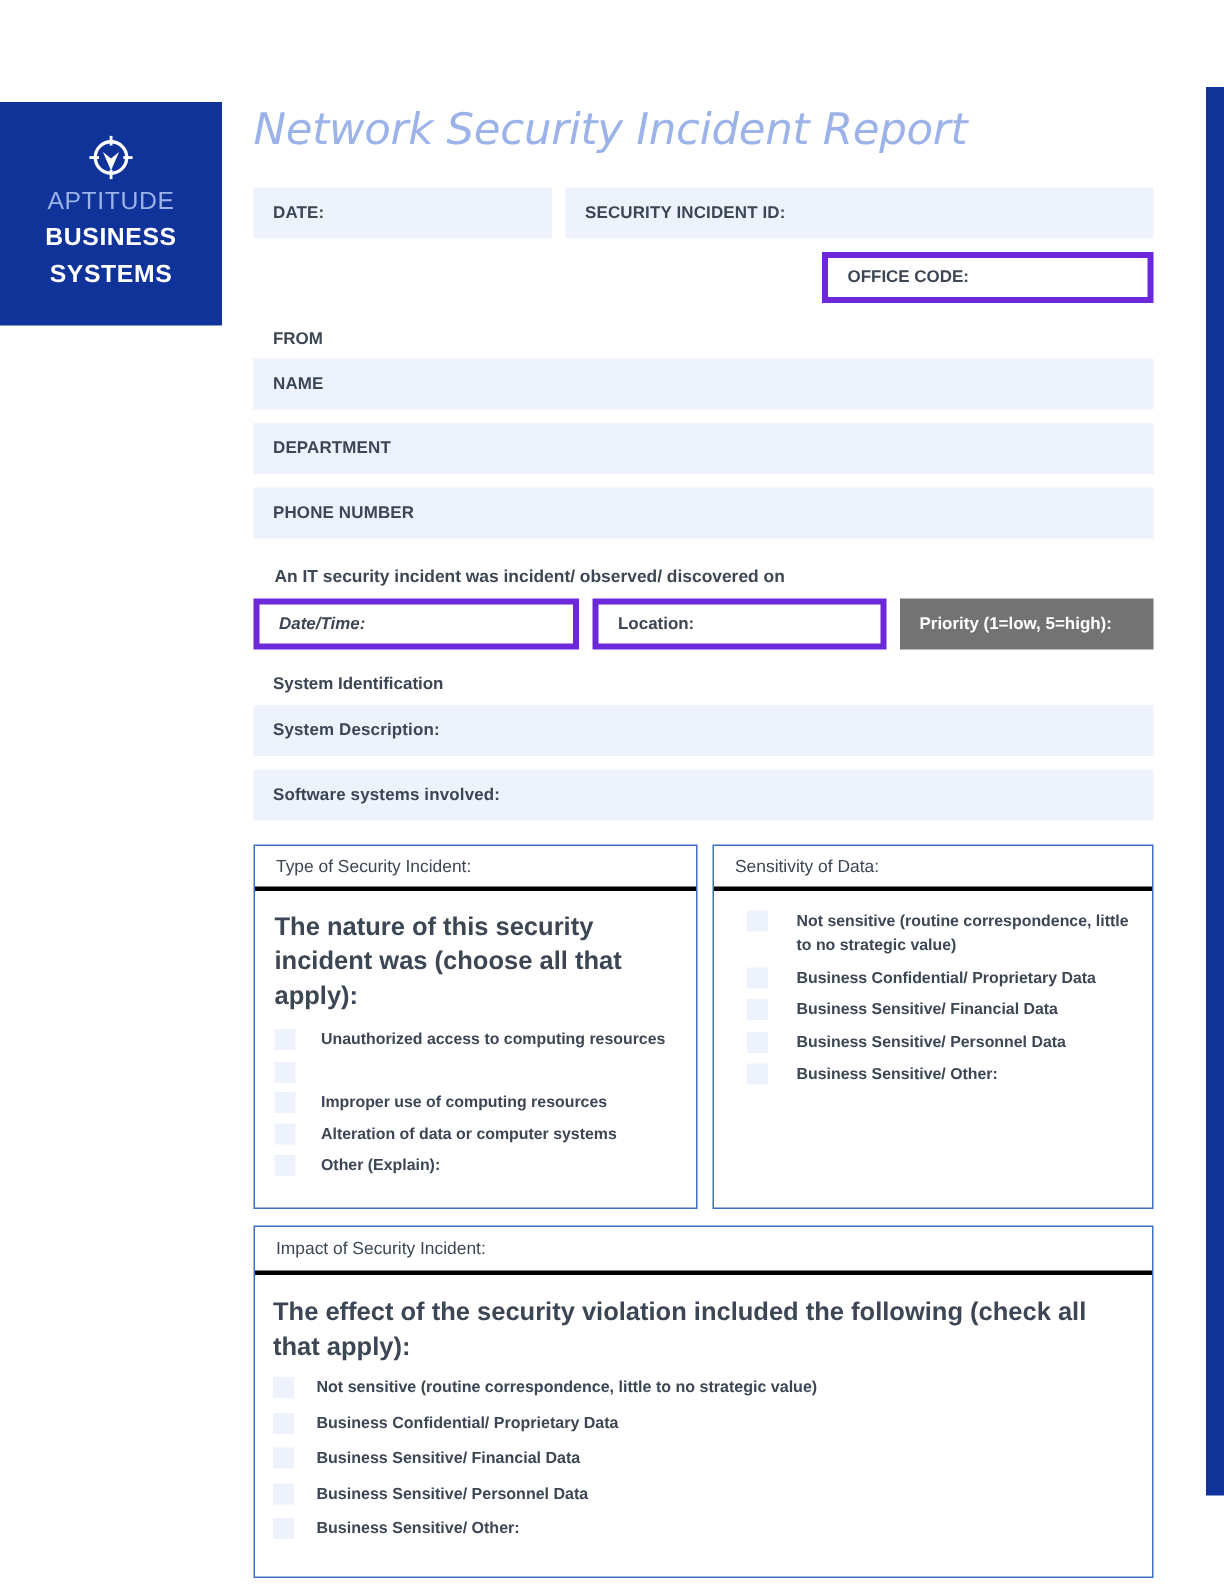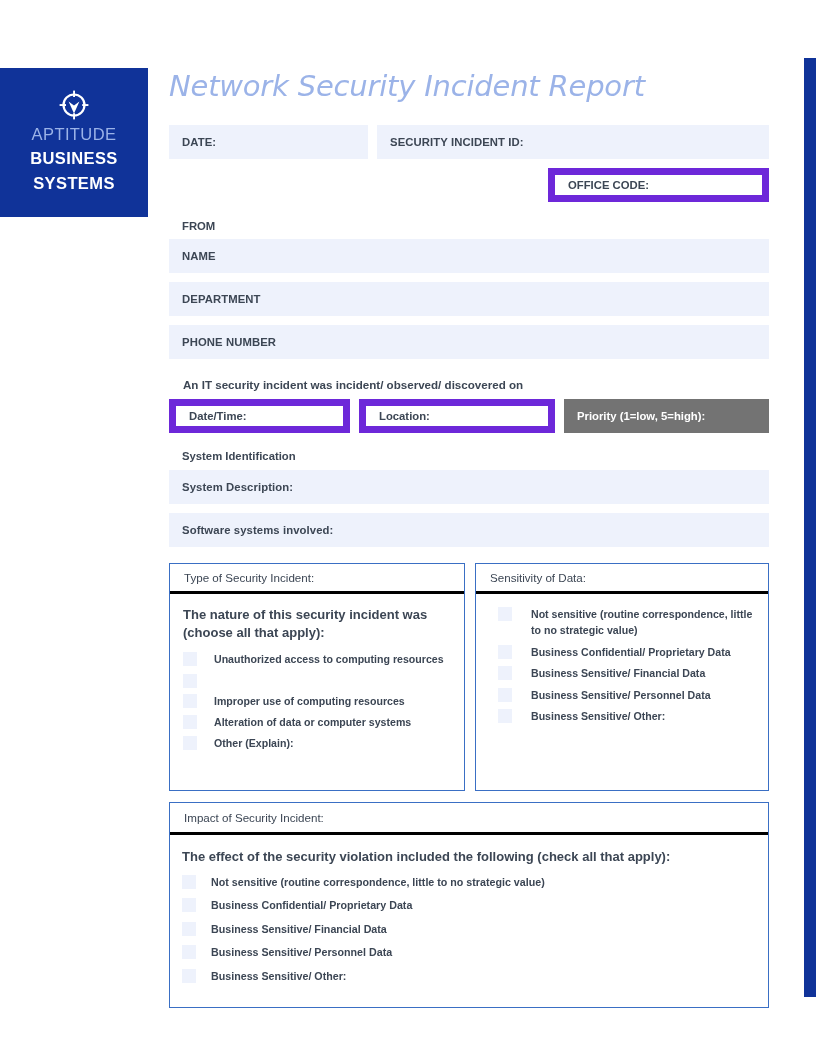"OFFICE CODE:" .outline-row { border: 7px solid #6d28d9 -> 4px solid #6d28d9 }
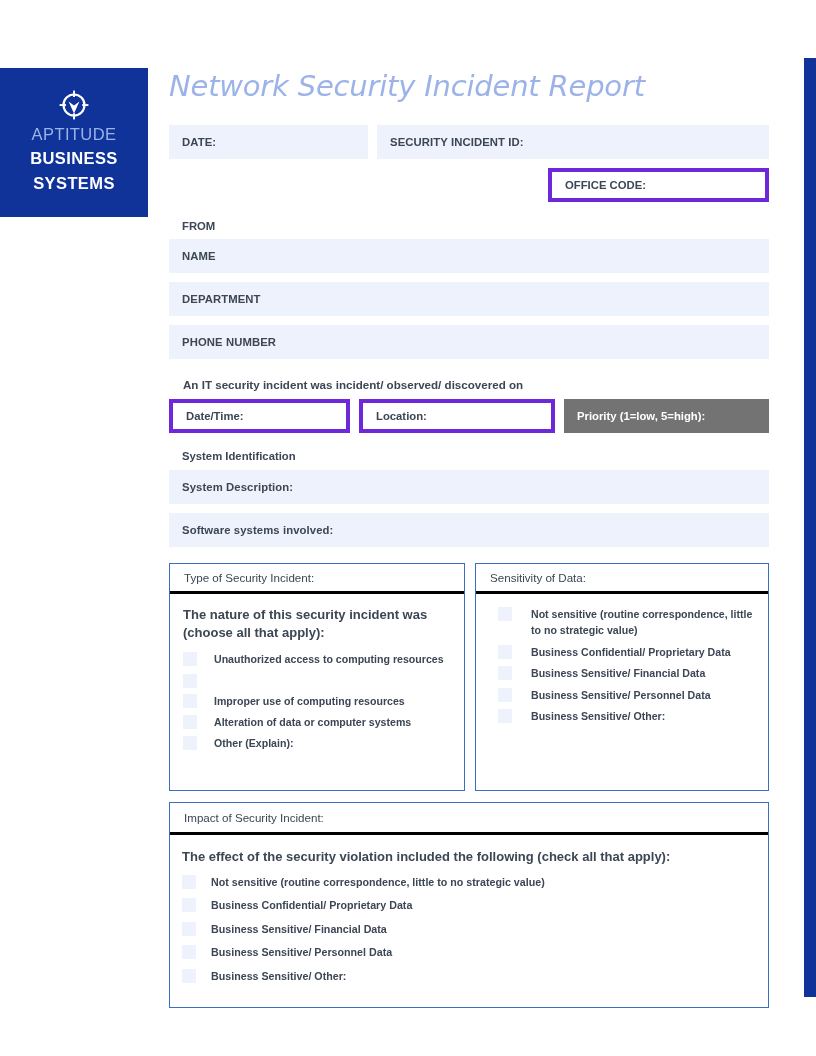"Date/Time:" #datetime-cell { font-style: none -> italic; width: 181px -> 217px }
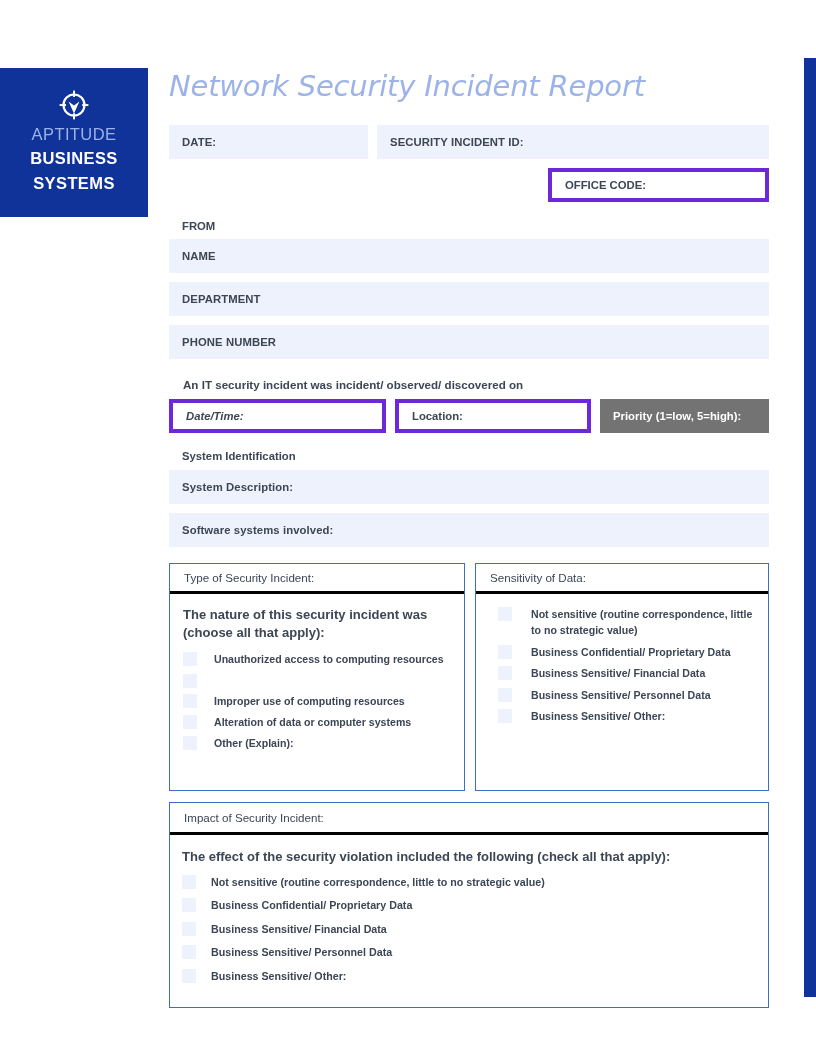"The nature of this security" .panel-intro { font-size: 13px -> 17px }
